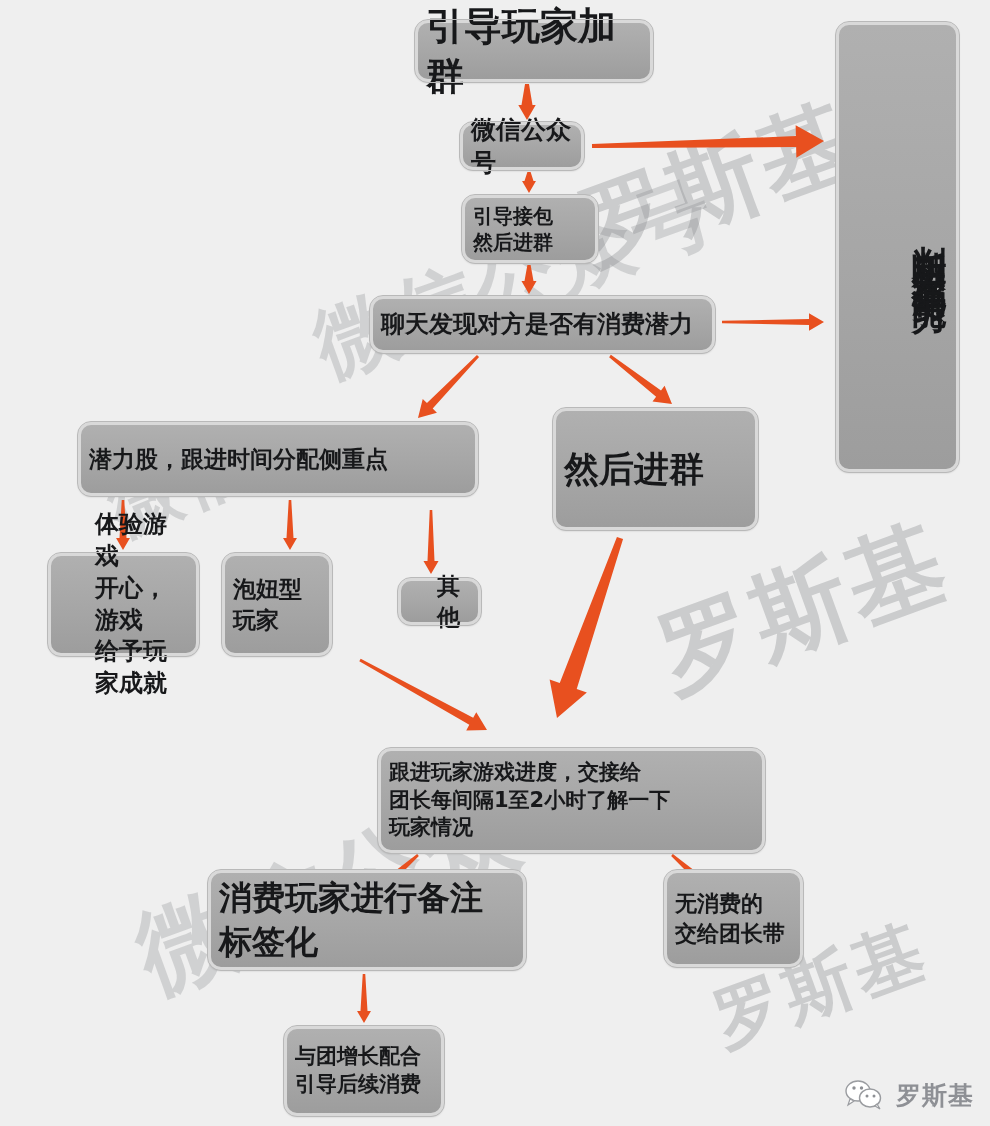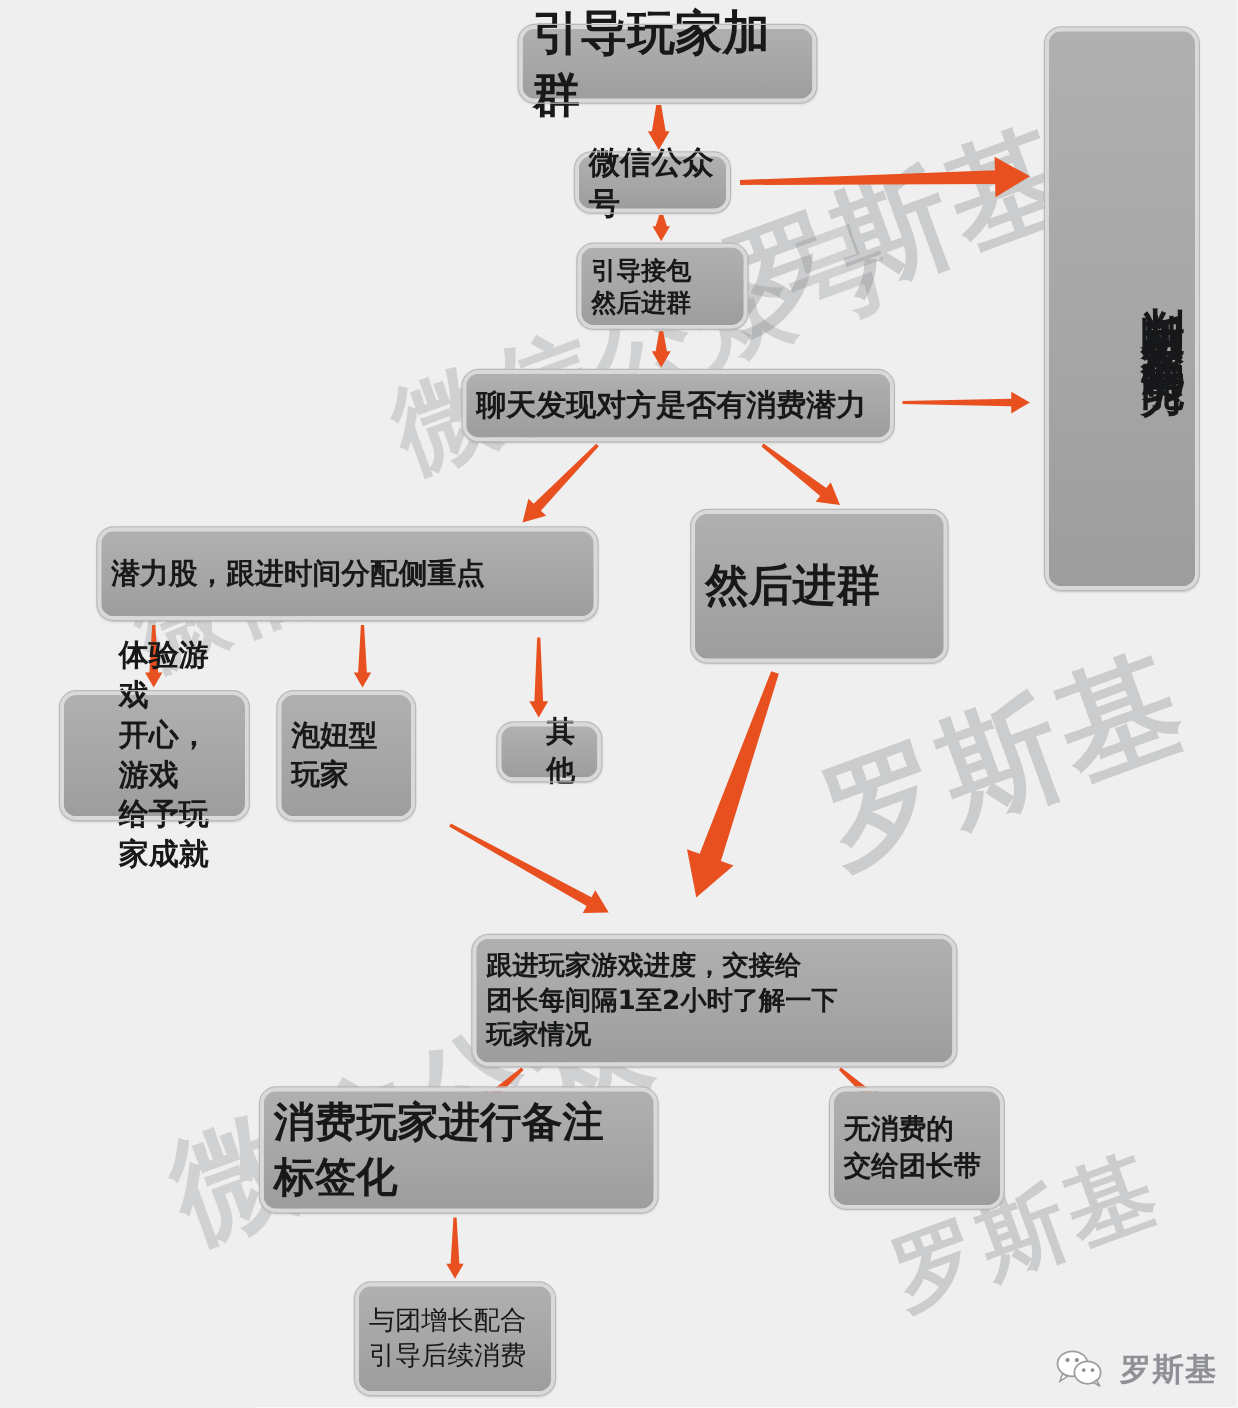"与团增长配合" div.node { font-weight: 400 -> 700 }
